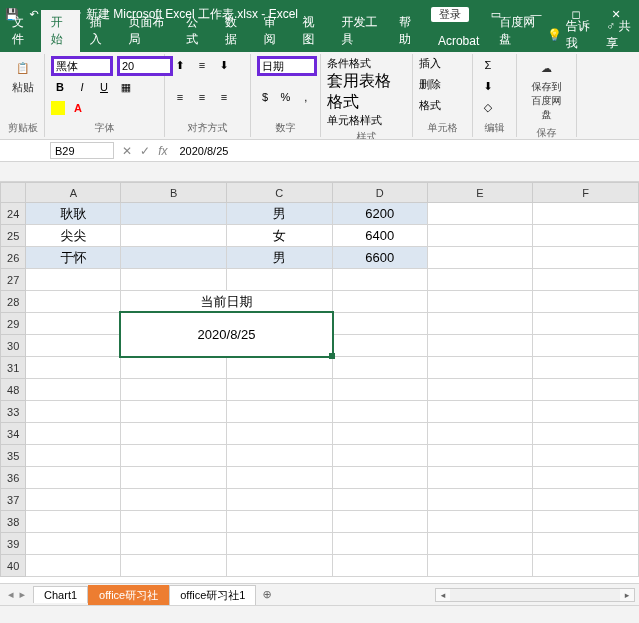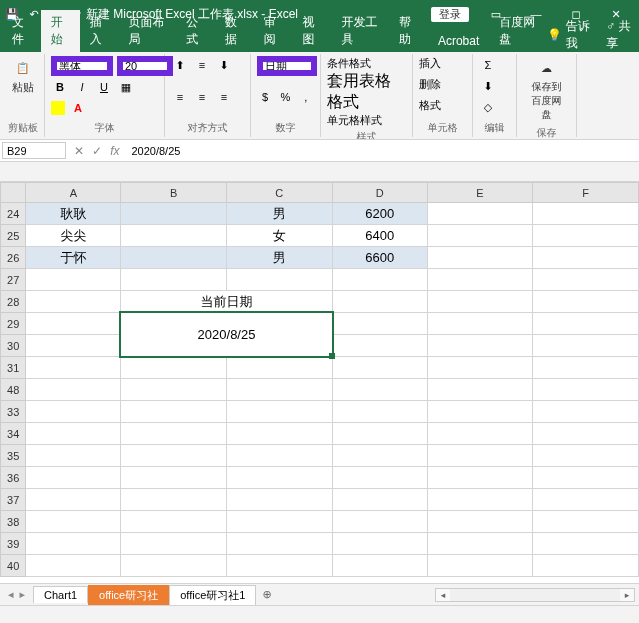"黑体" .font-select { border: 6px solid #6d28d9 -> 3px solid #6d28d9 }
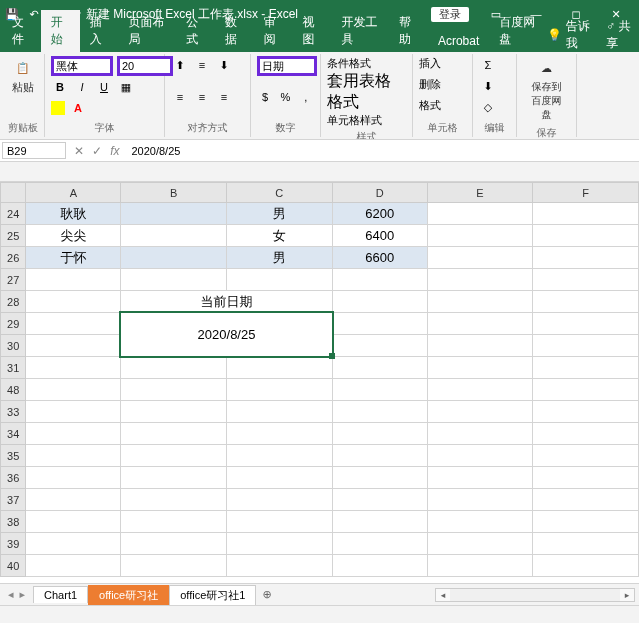"B29" .formula-bar { padding-left: none -> 48px }
